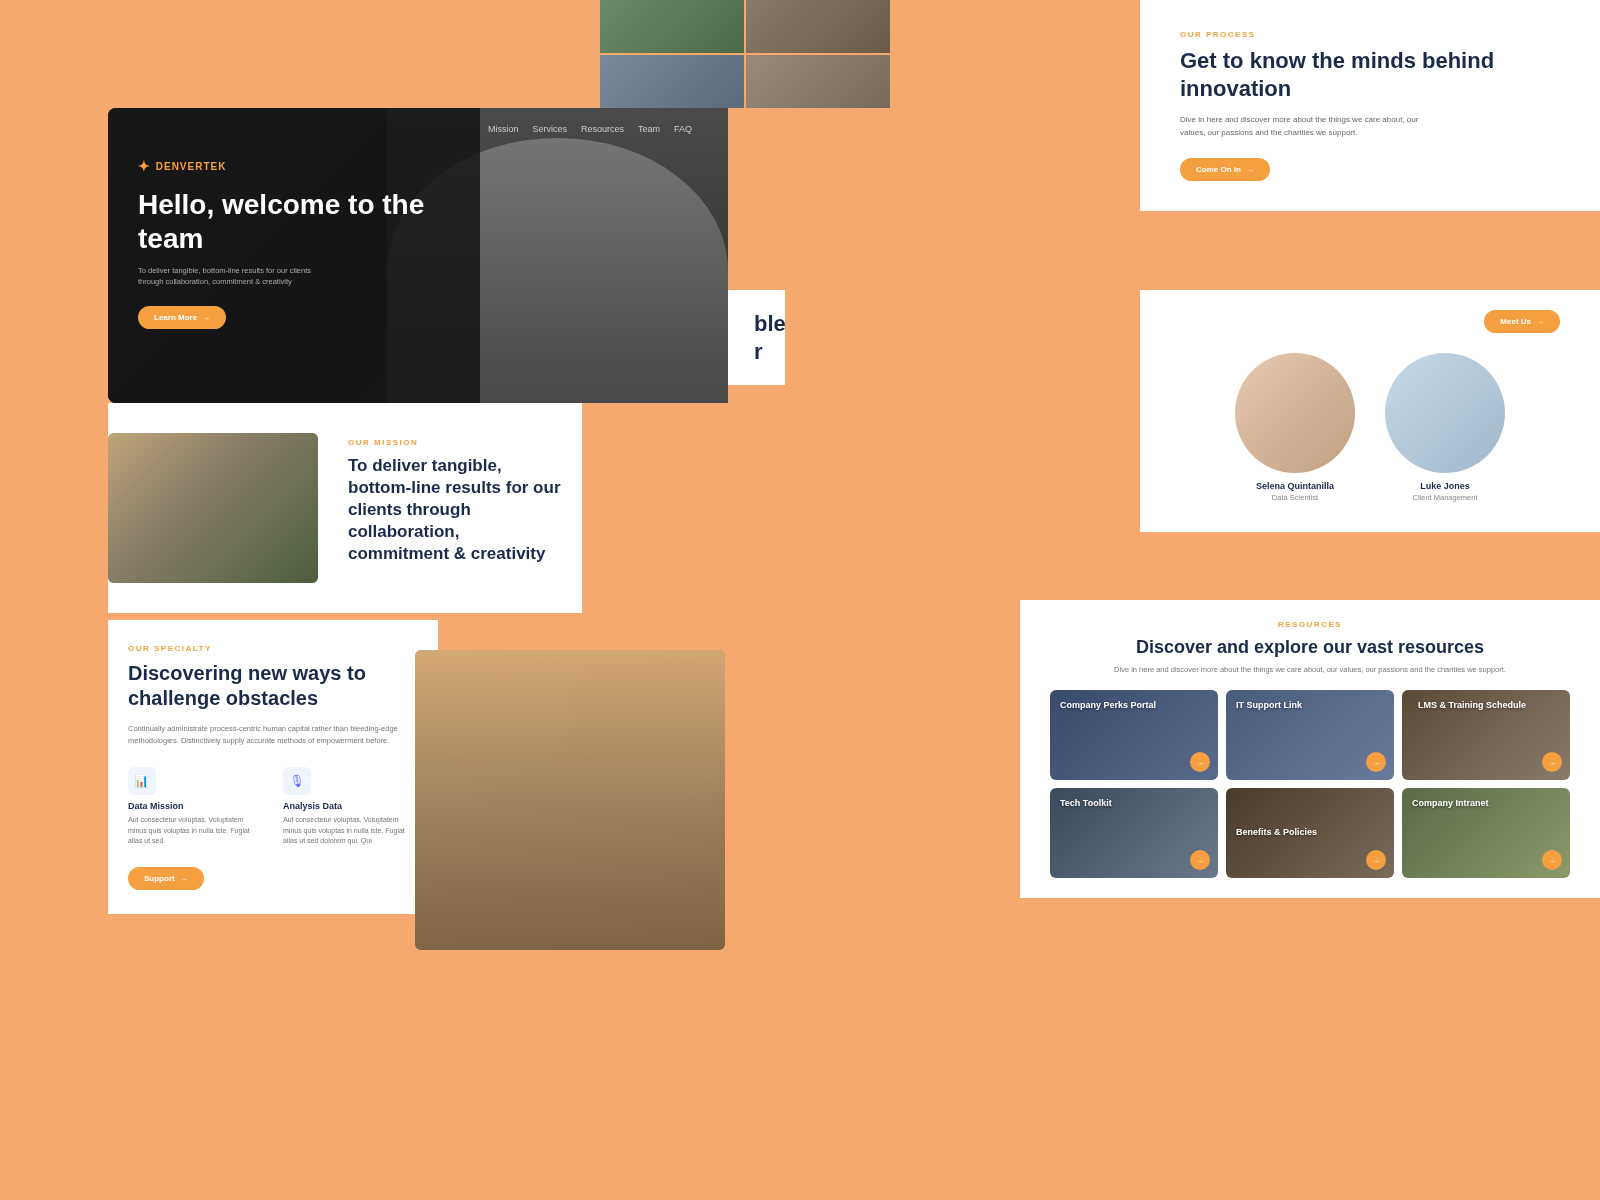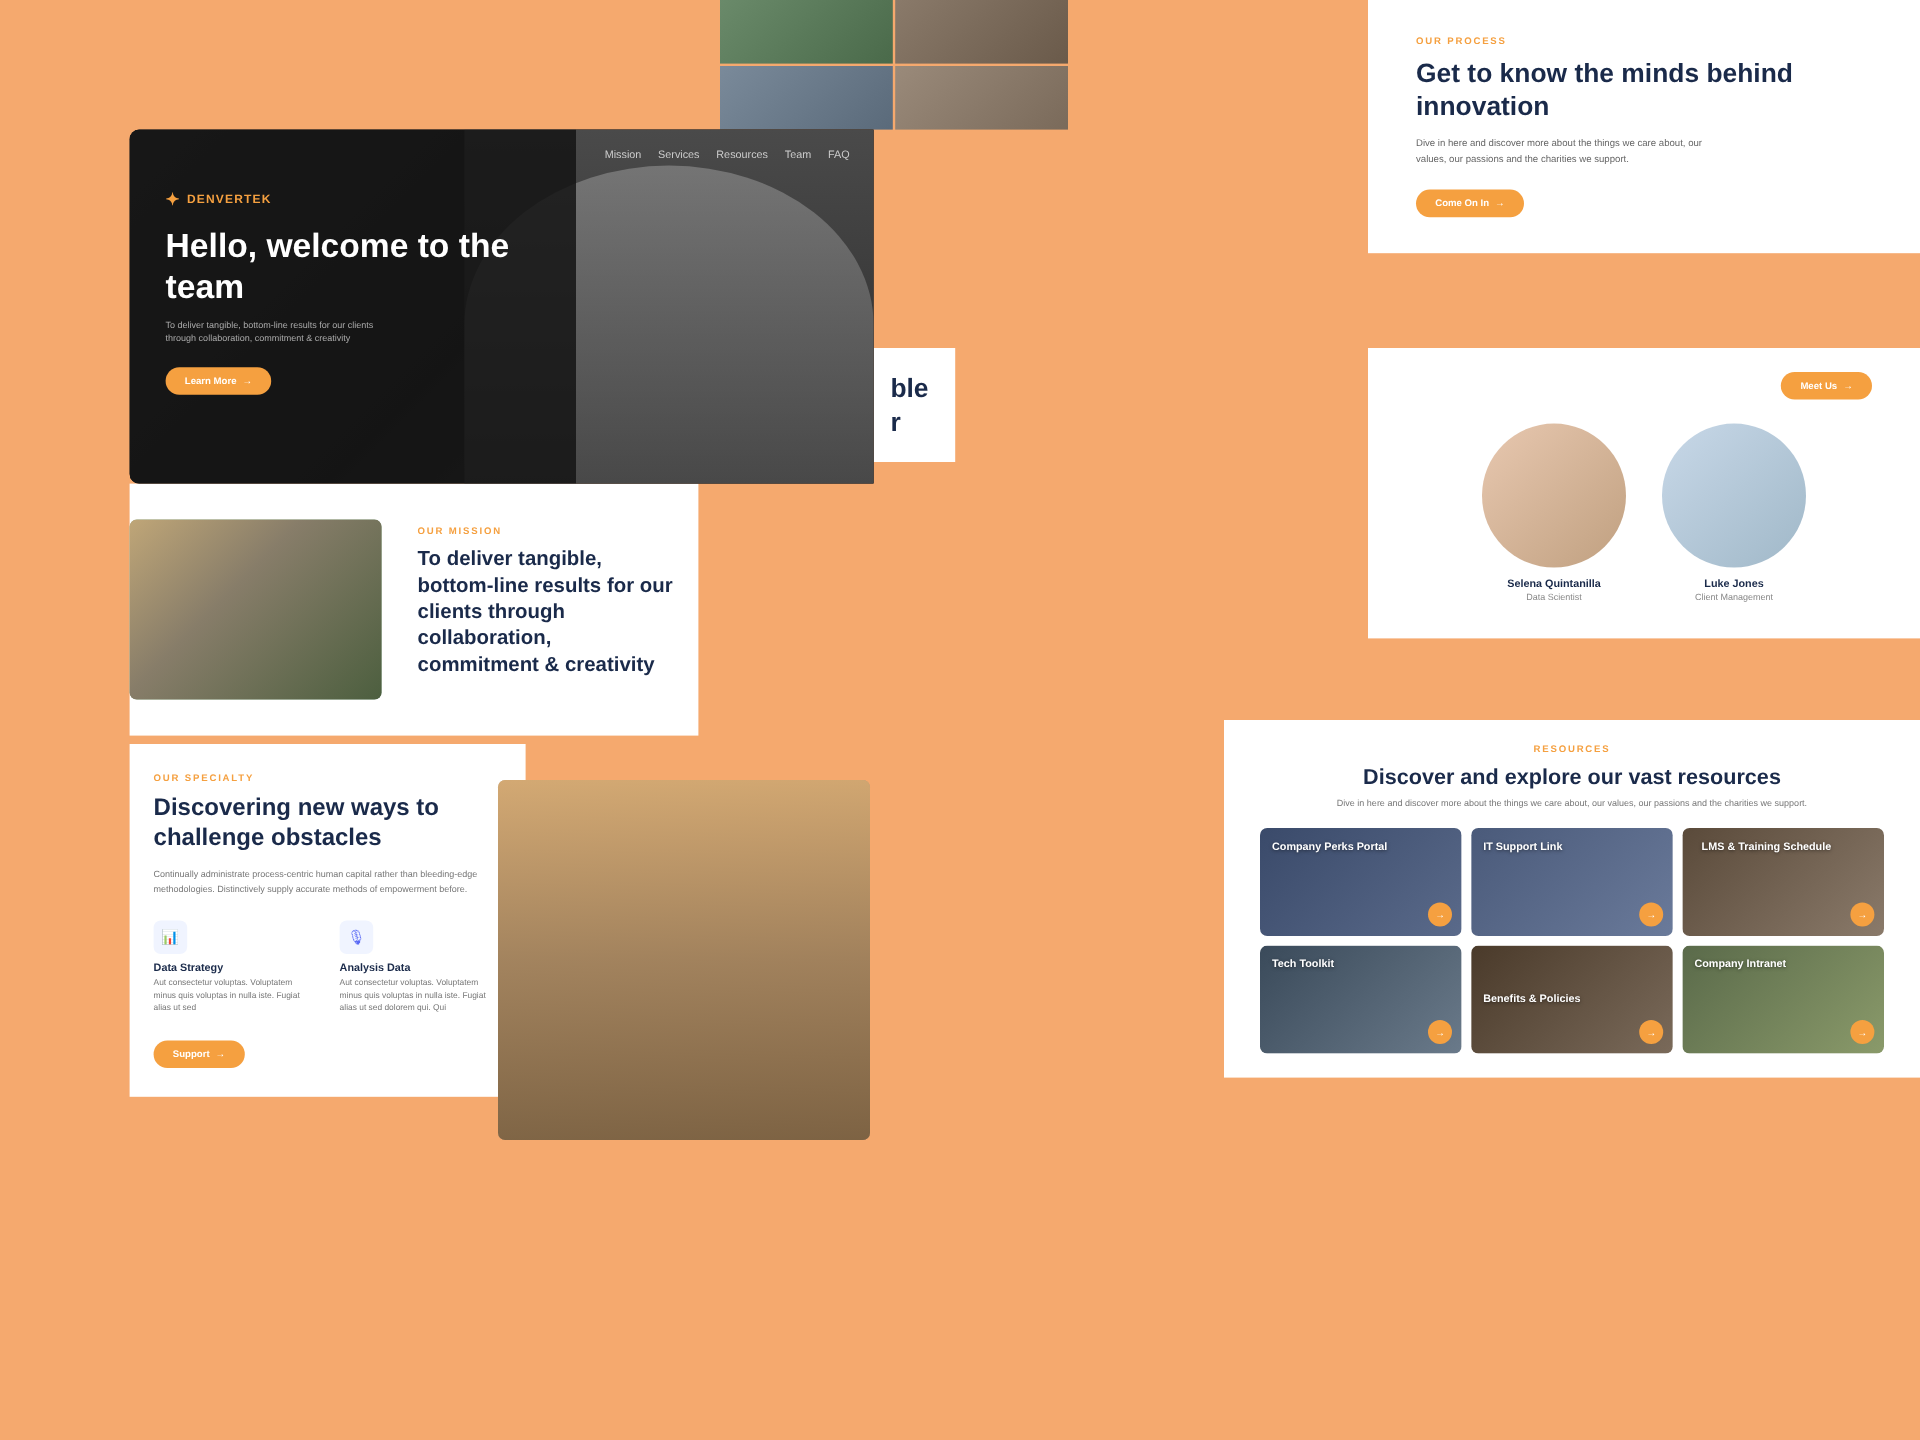"Mission" .hero-nav { padding: 0 20px -> 0 36px }
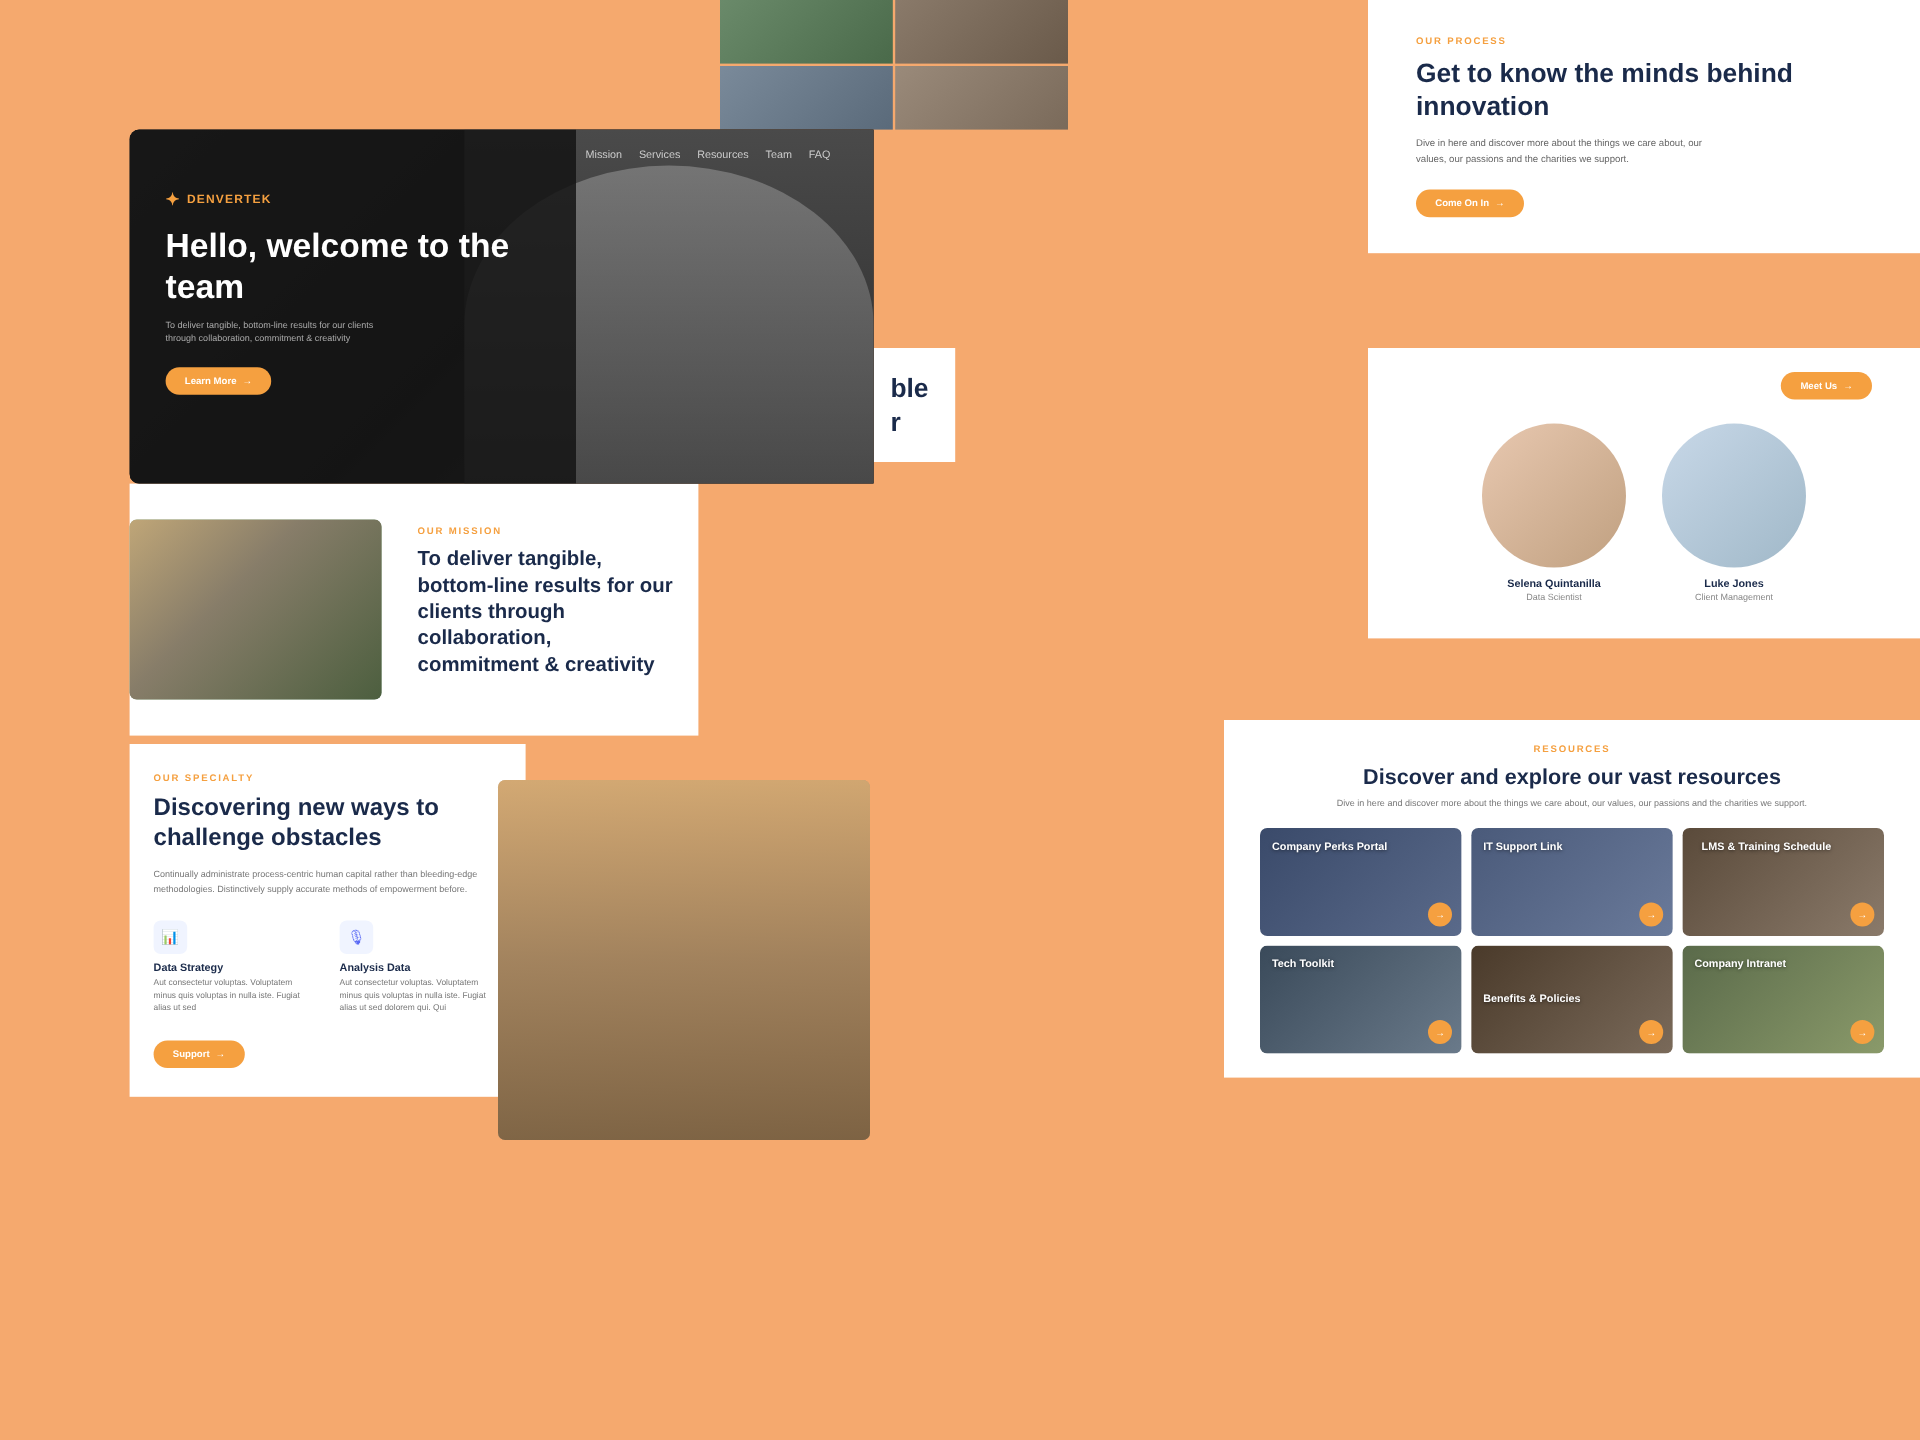"ble" div { padding: 20px 14px -> 20px 26px; width: 68px -> 57px }
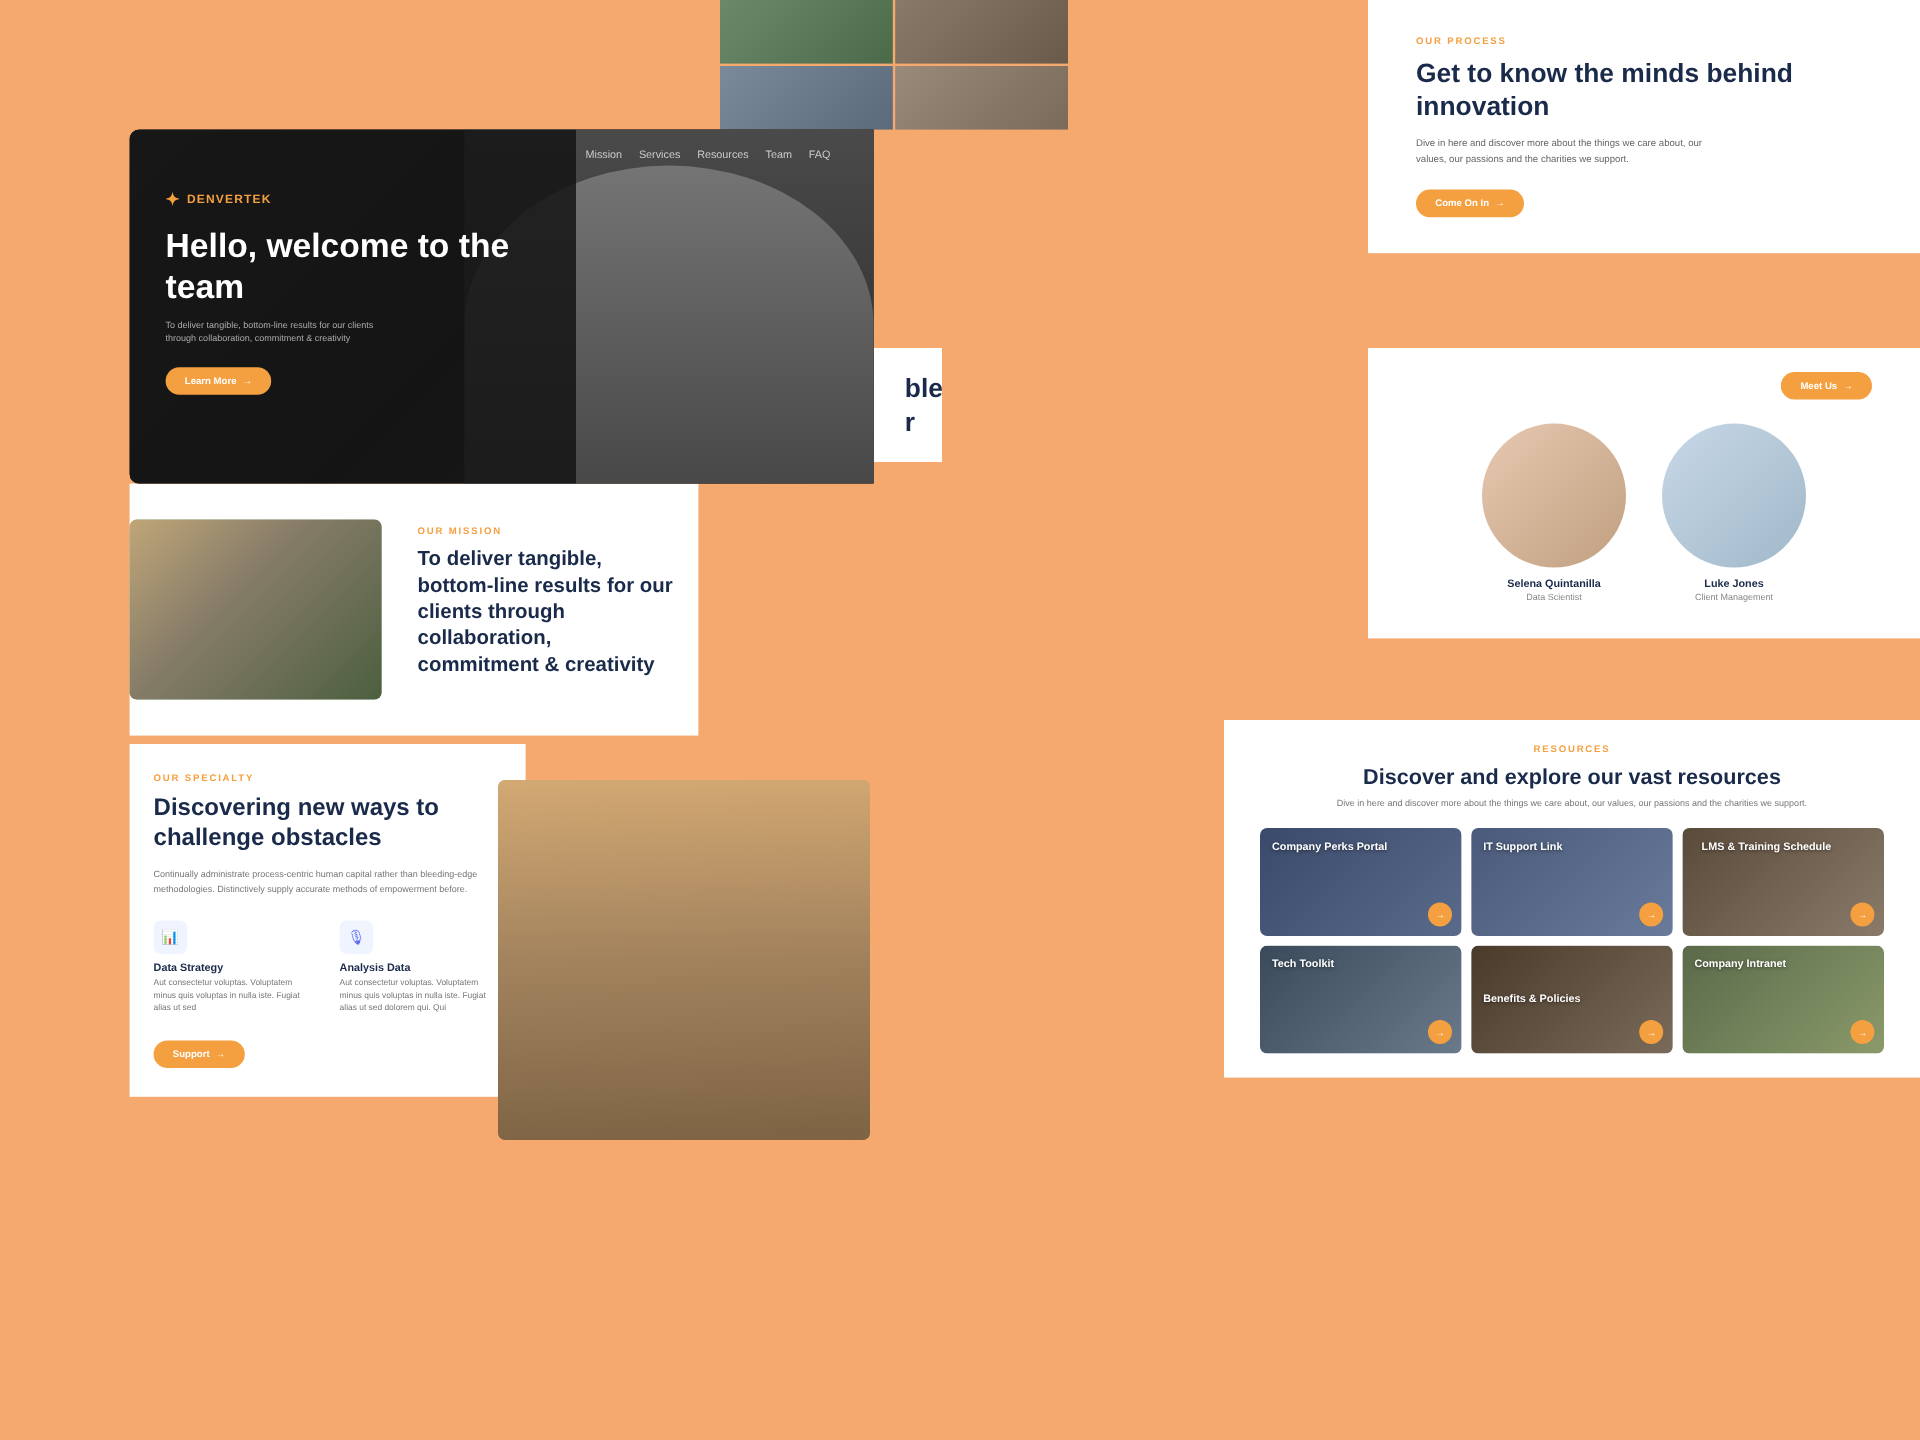"Data Strategy" p.specialty-item-title { text: Strategy -> Mission }
